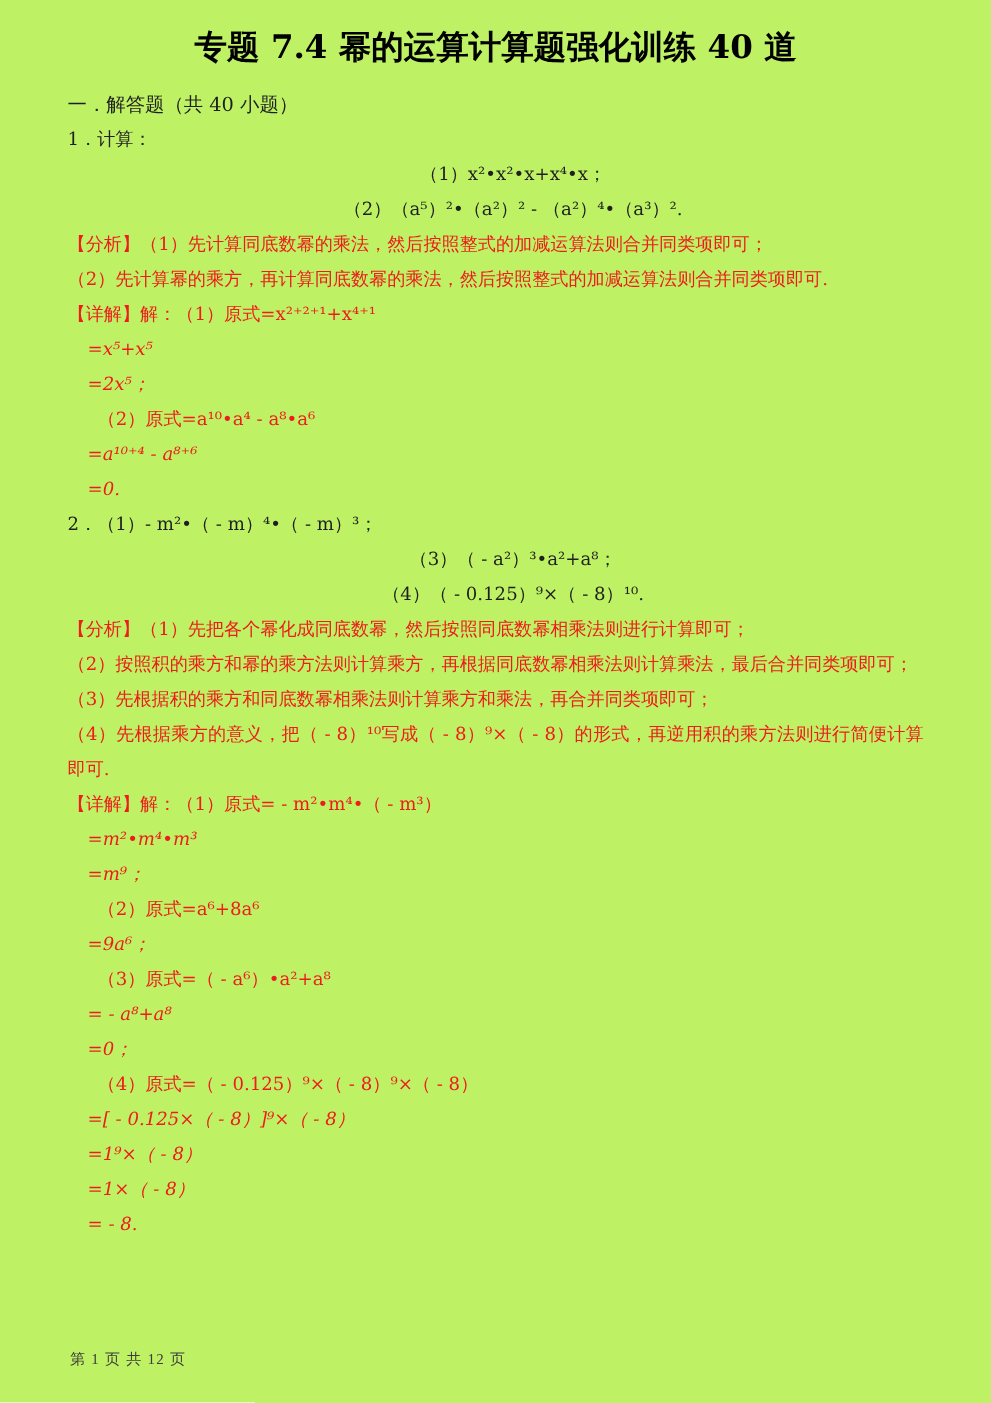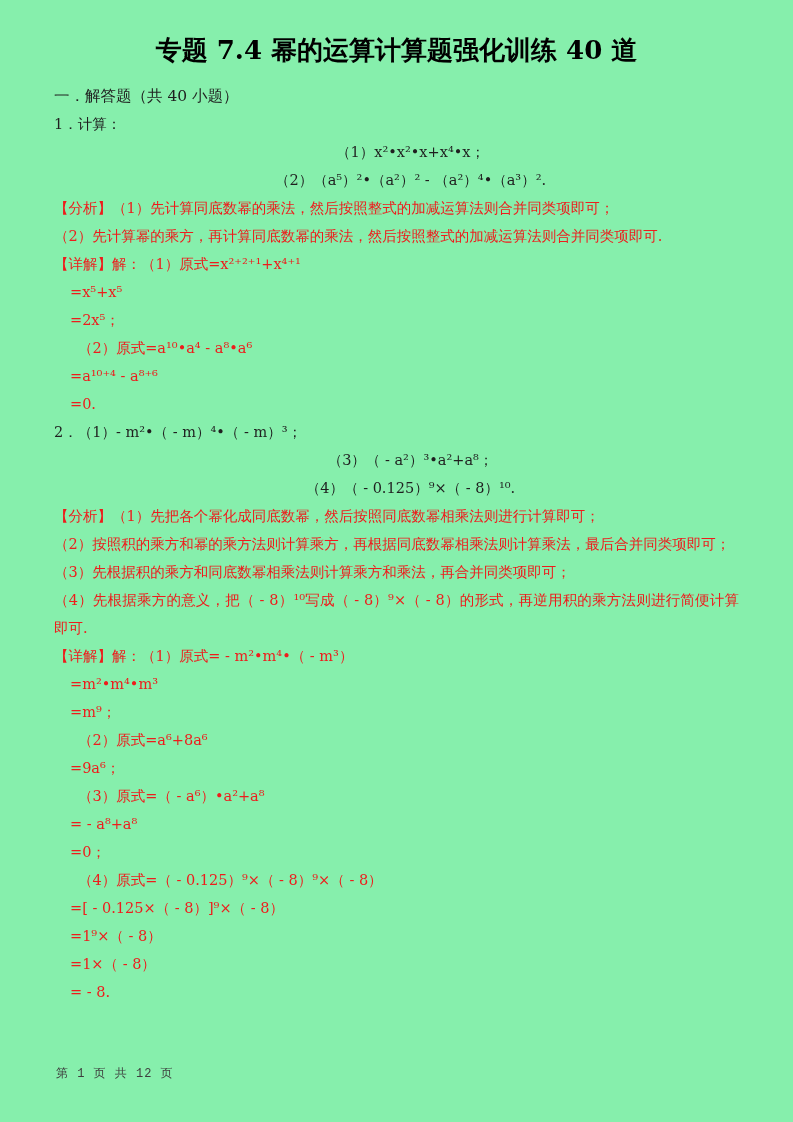"专题 7.4 幂的运算计算题强化训练 40 道" .page { background: #86efac -> #bef264; padding: 32px 54px 0 54px -> 20px 54px 0 54px }
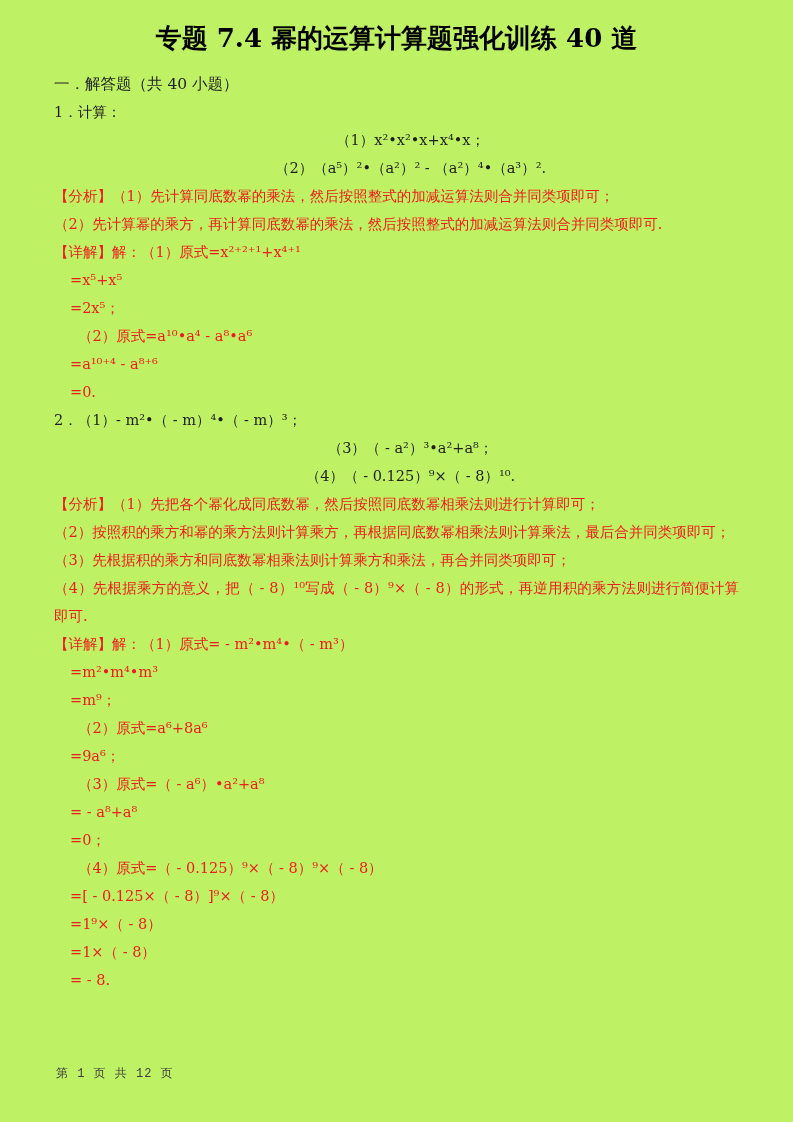"=x⁵+x⁵" .ind-eq { font-style: none -> italic }
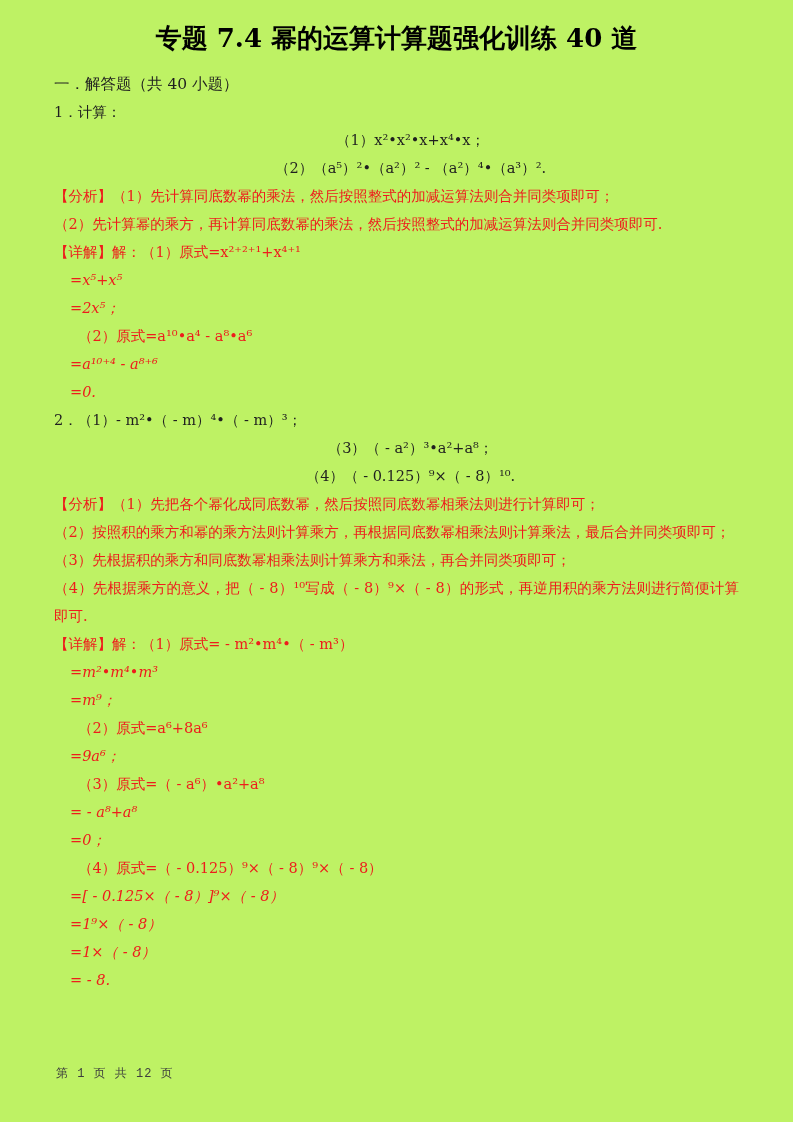"第 1 页 共 12" .footer { bottom: 34px -> 21px; font-family: Liberation Mono, monospace -> Liberation Serif, serif }
